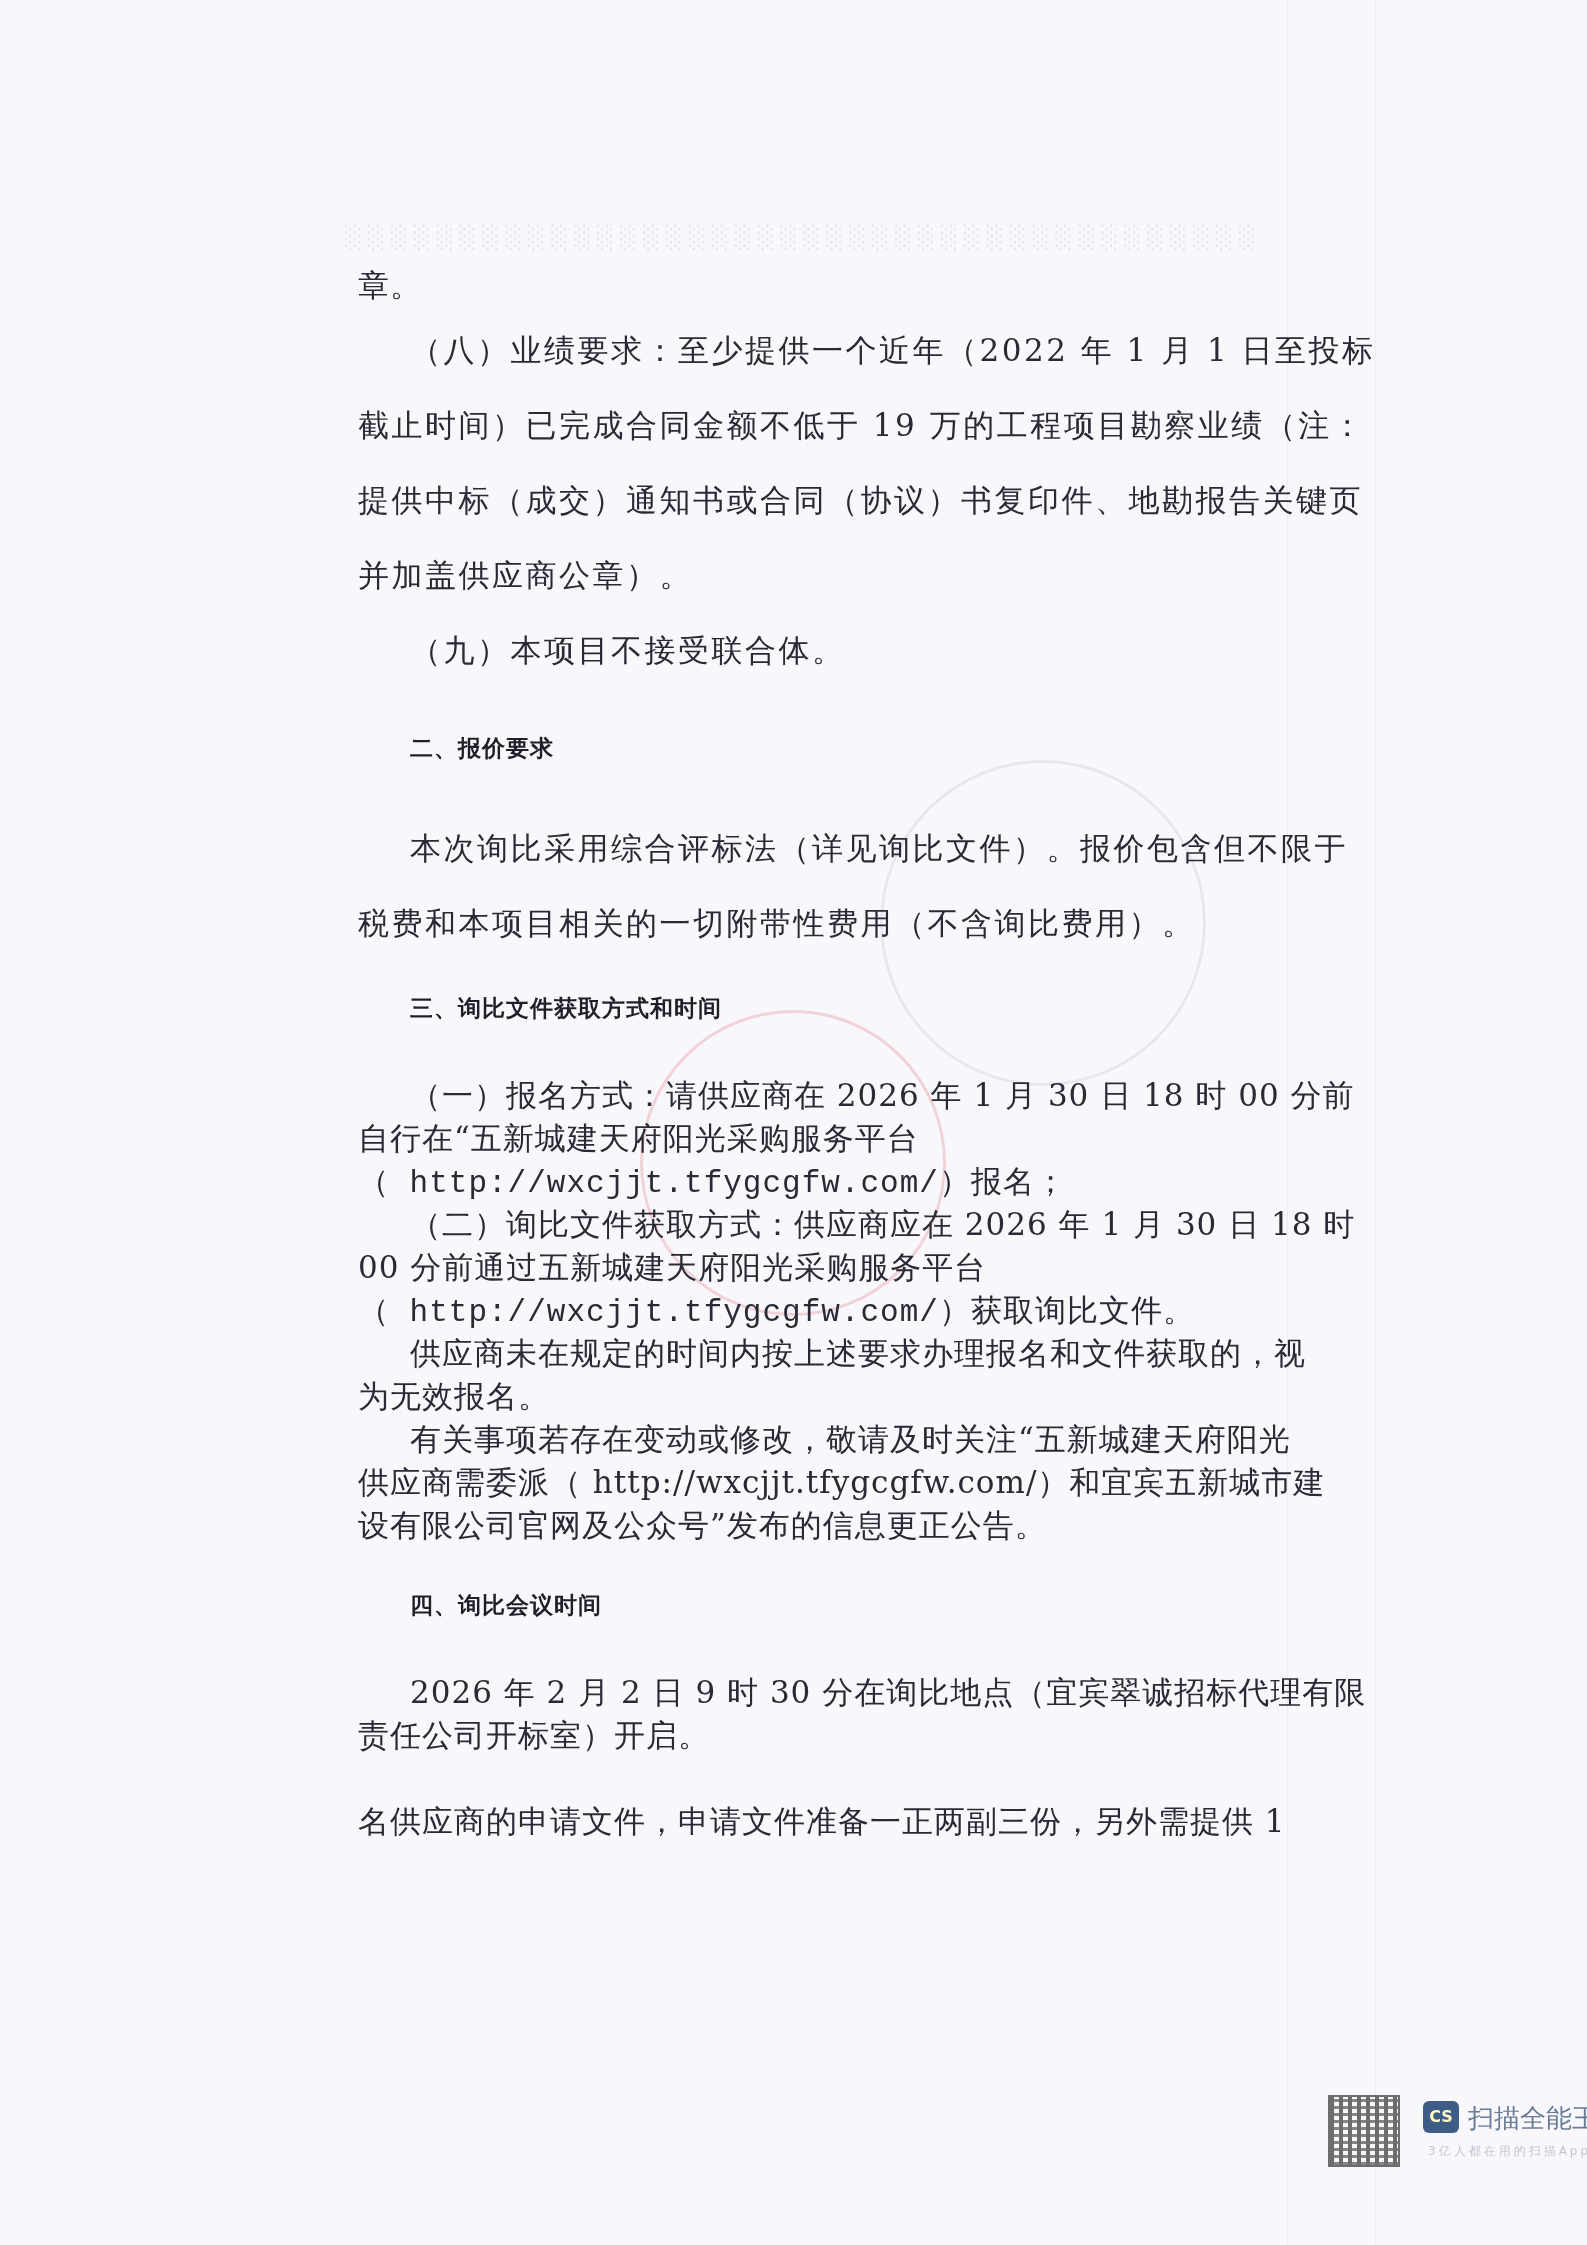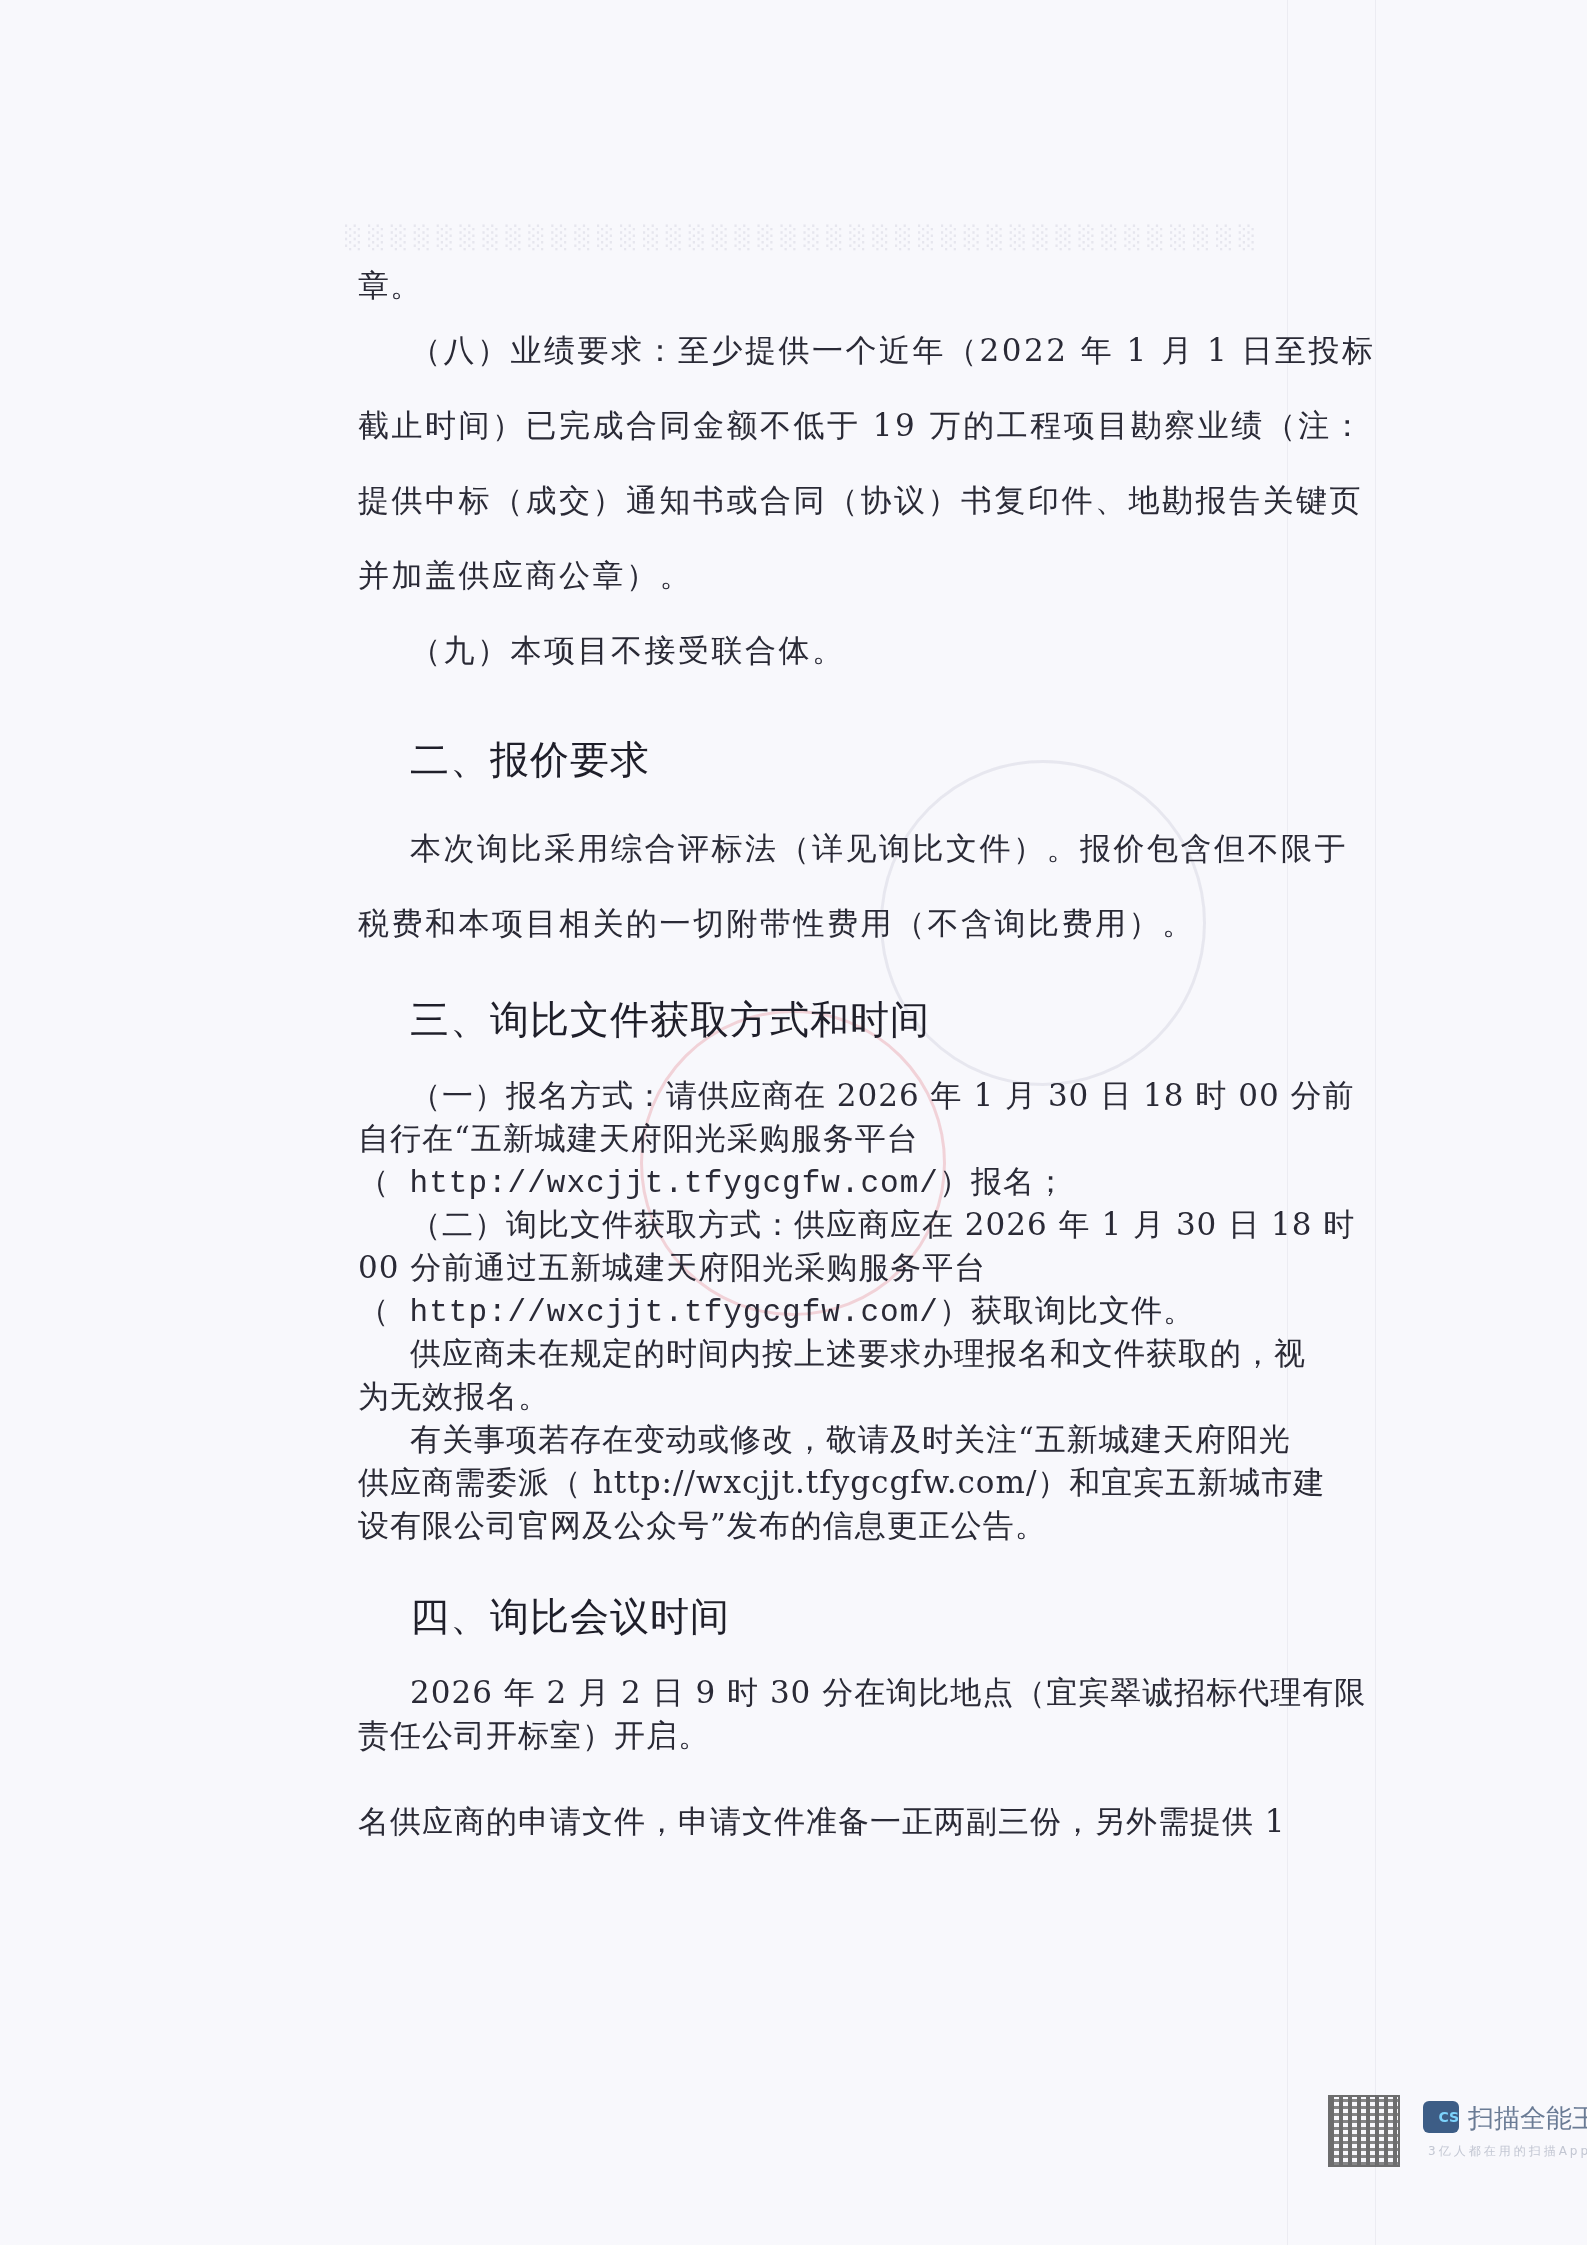"二、报价要求" .heading { font-size: 39px -> 23px; font-weight: normal -> bold }
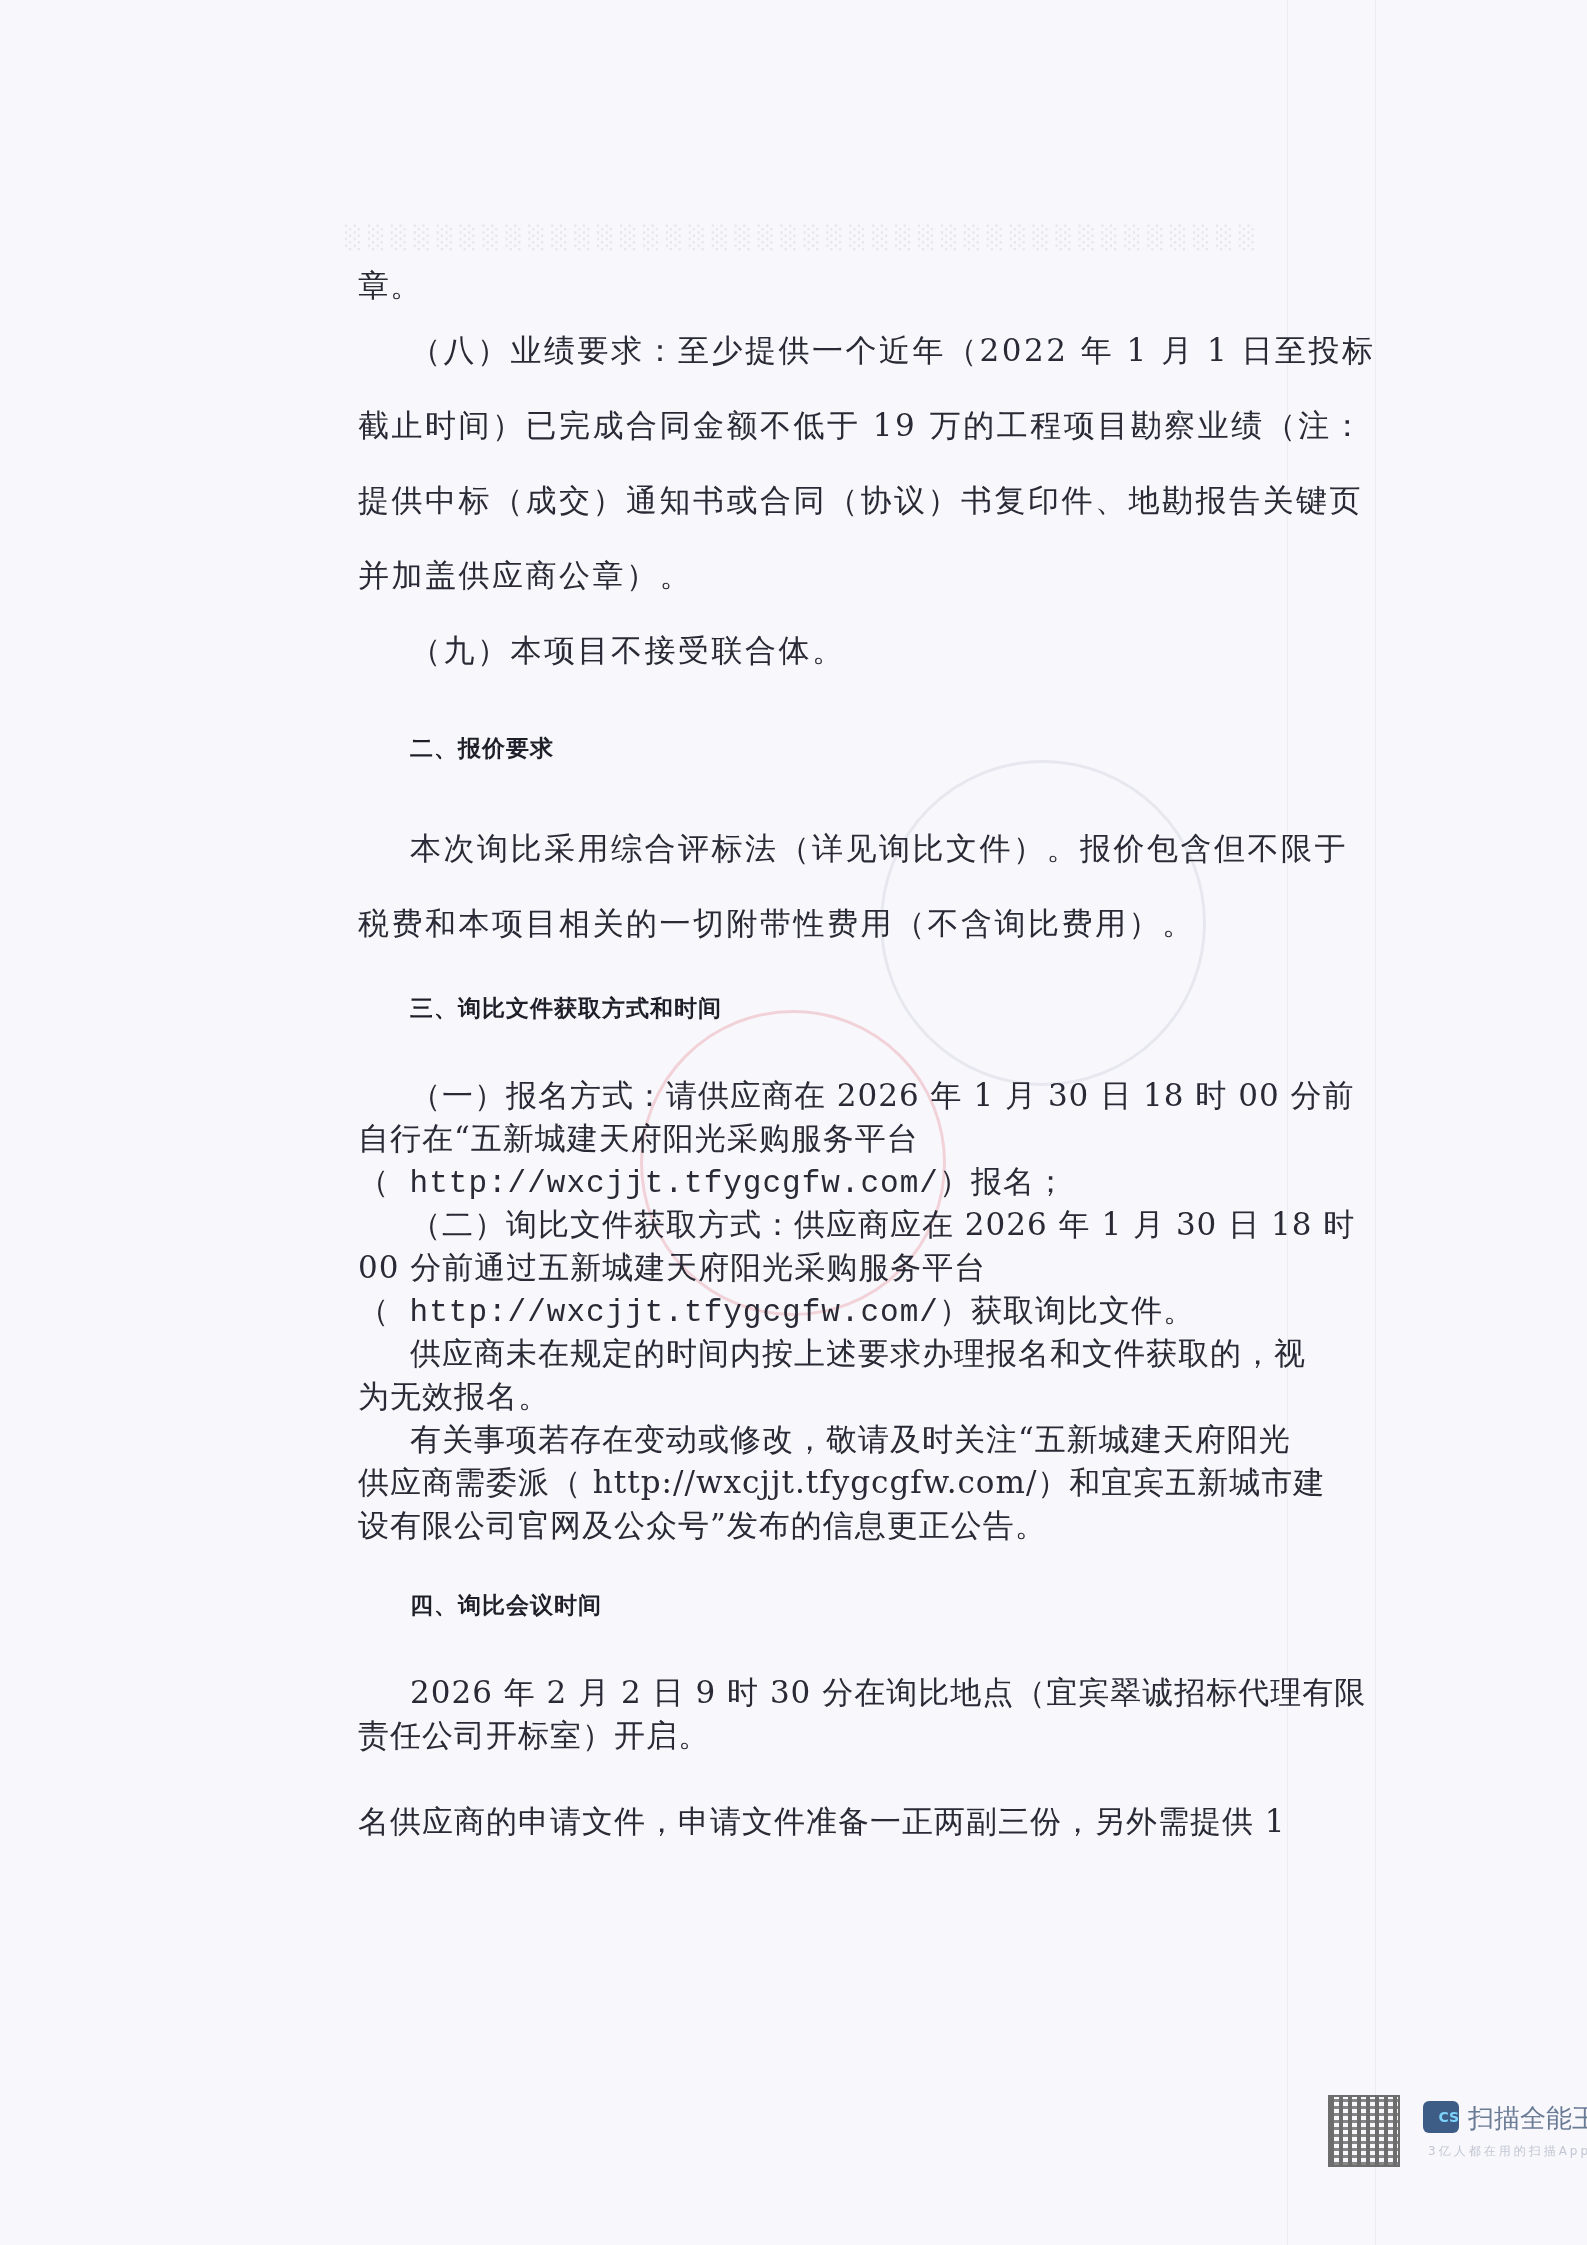"CS" .cs-icon { color: #7dd3fc -> #fef9c3; font-size: 14px -> 16px; text-align: right -> center }
